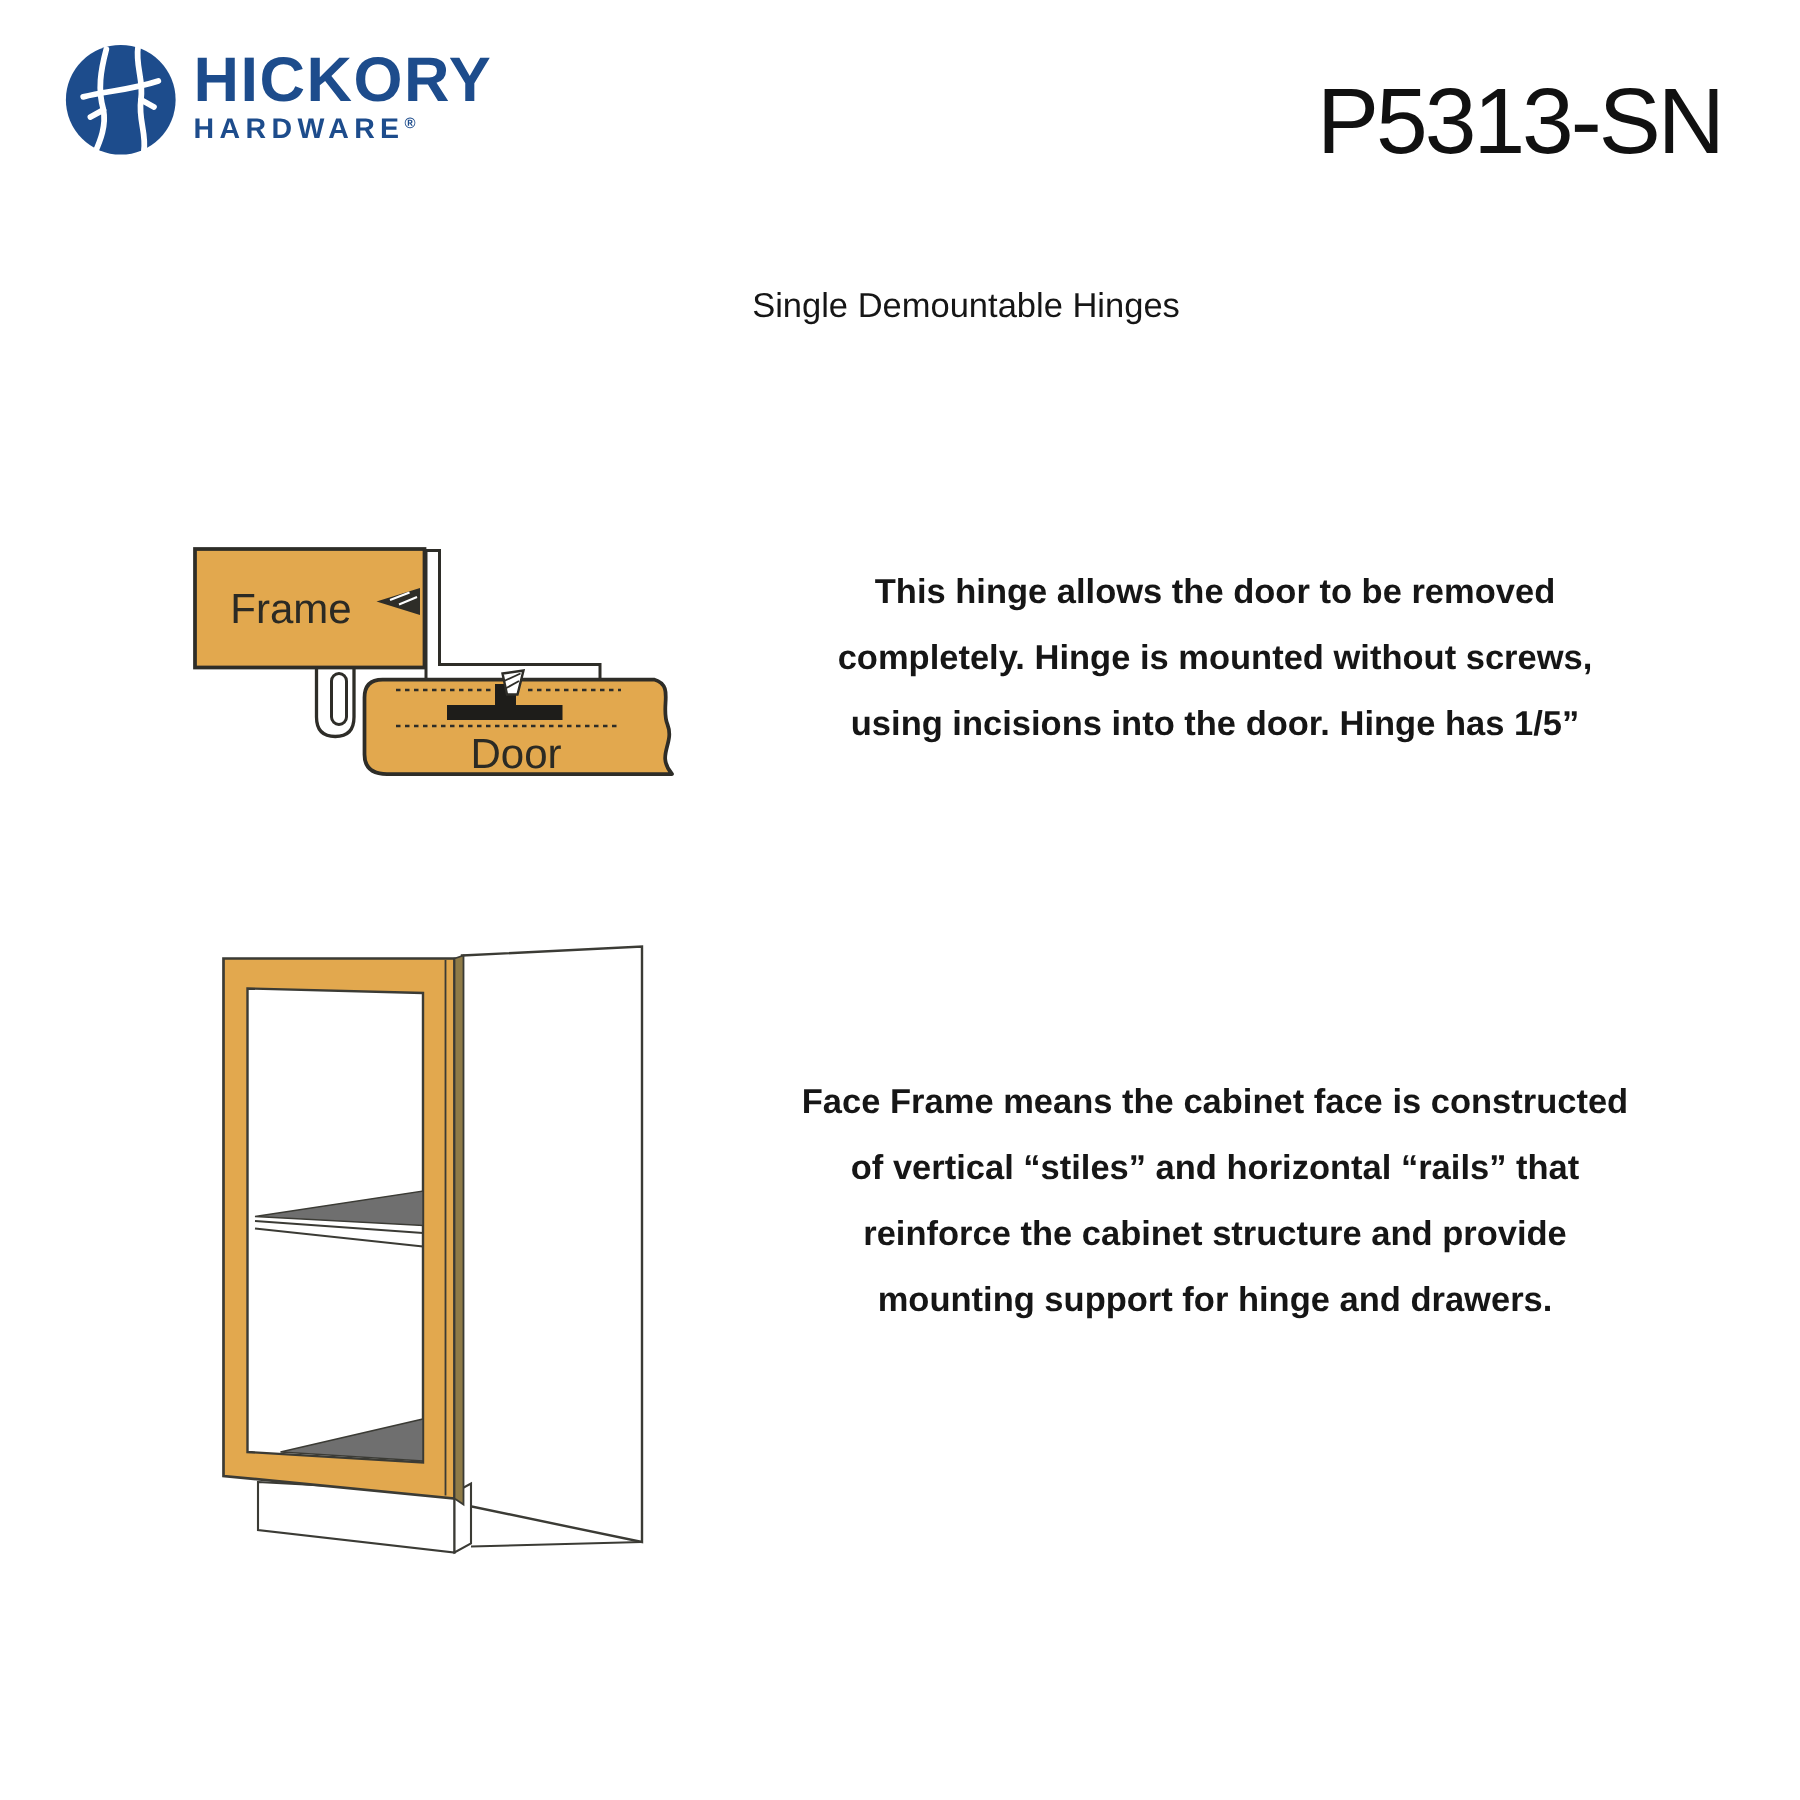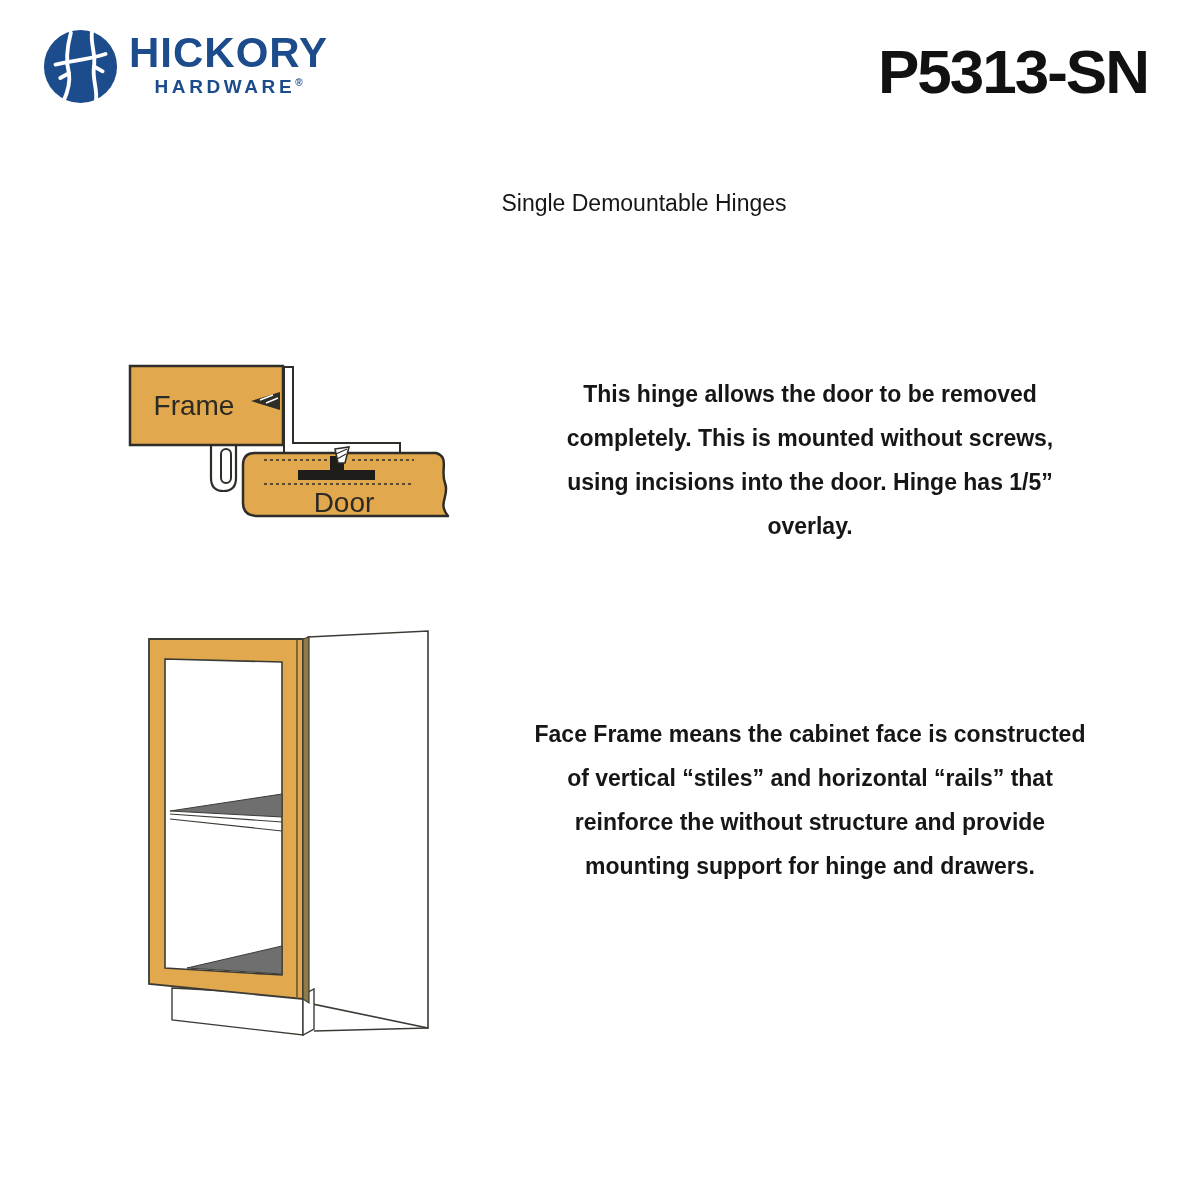"HARDWARE®" .brand-line2 { text-align: center -> none }
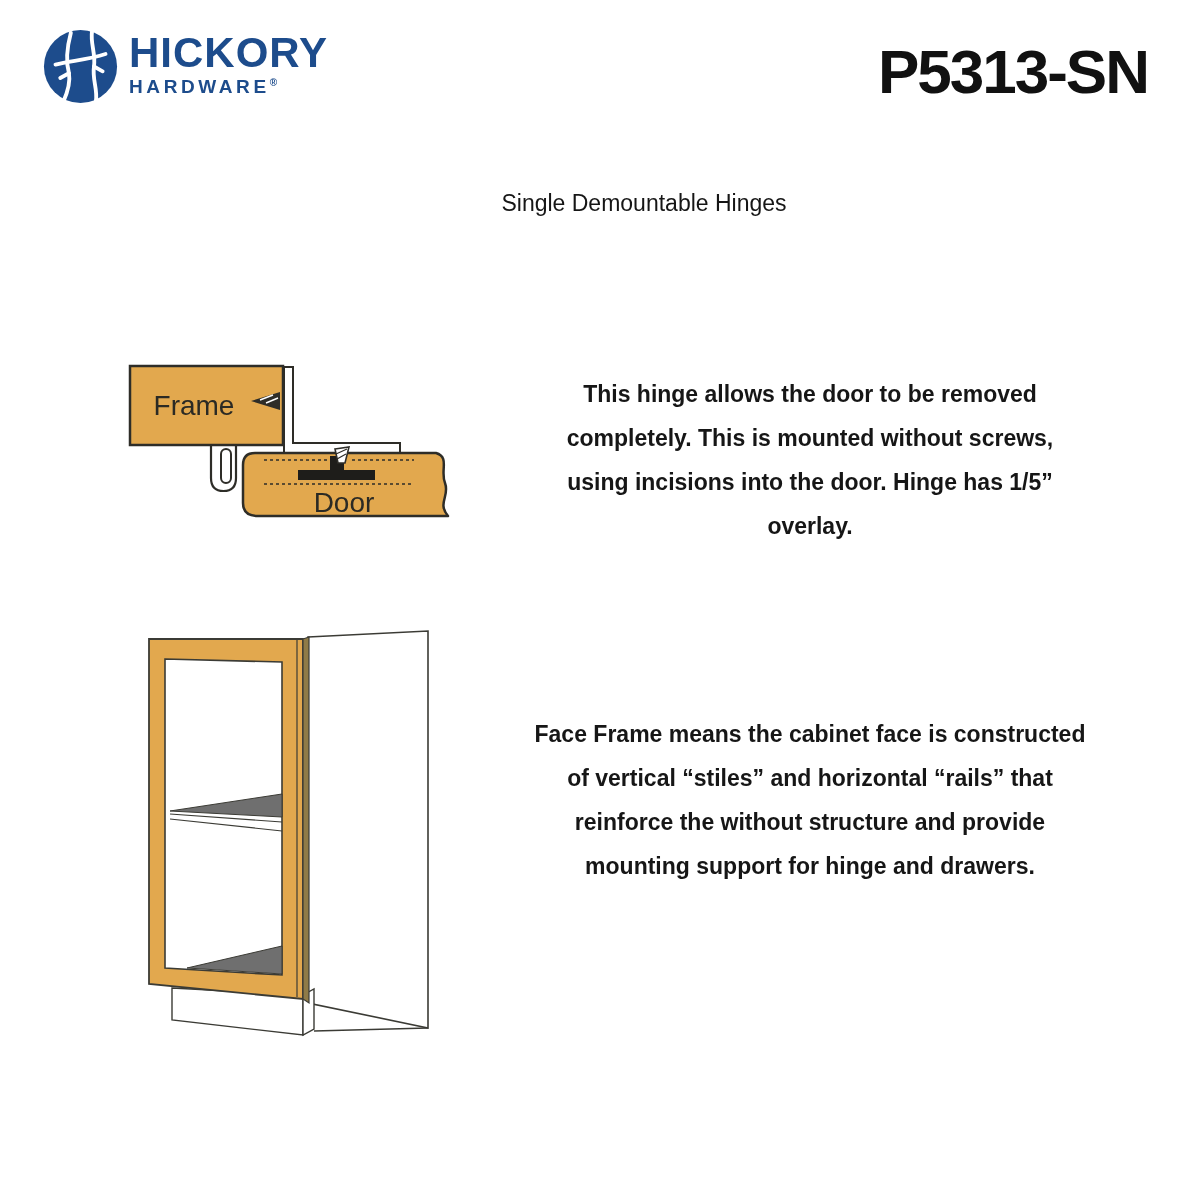"P5313-SN" .part-number { font-weight: bold -> normal; top: 36px -> 46px }
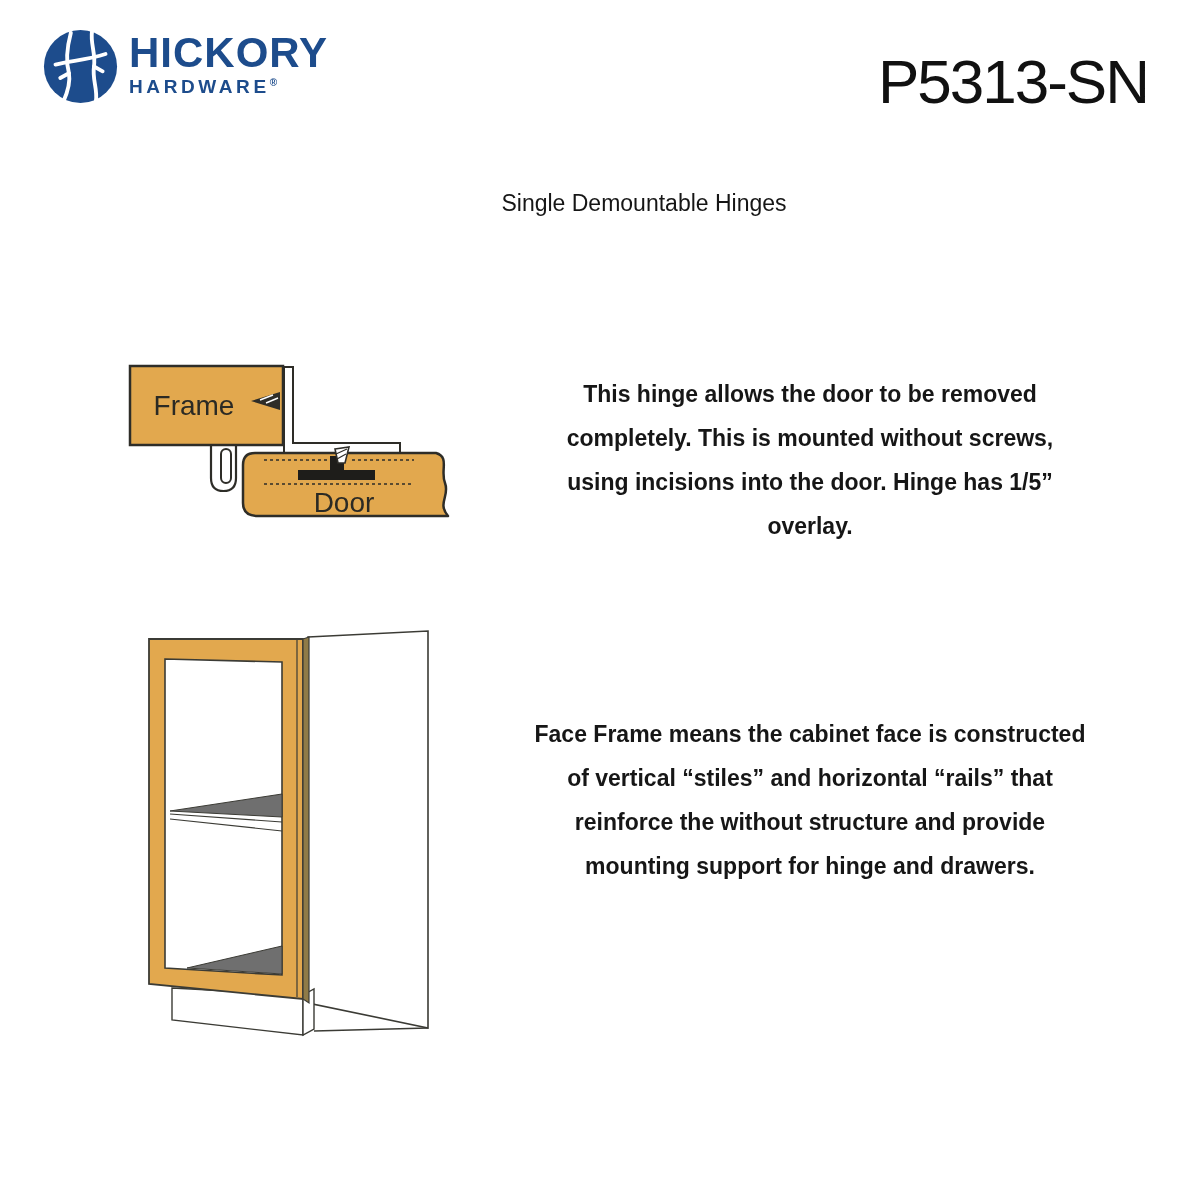"completely. This is mounted without" div { text: This -> Hinge }
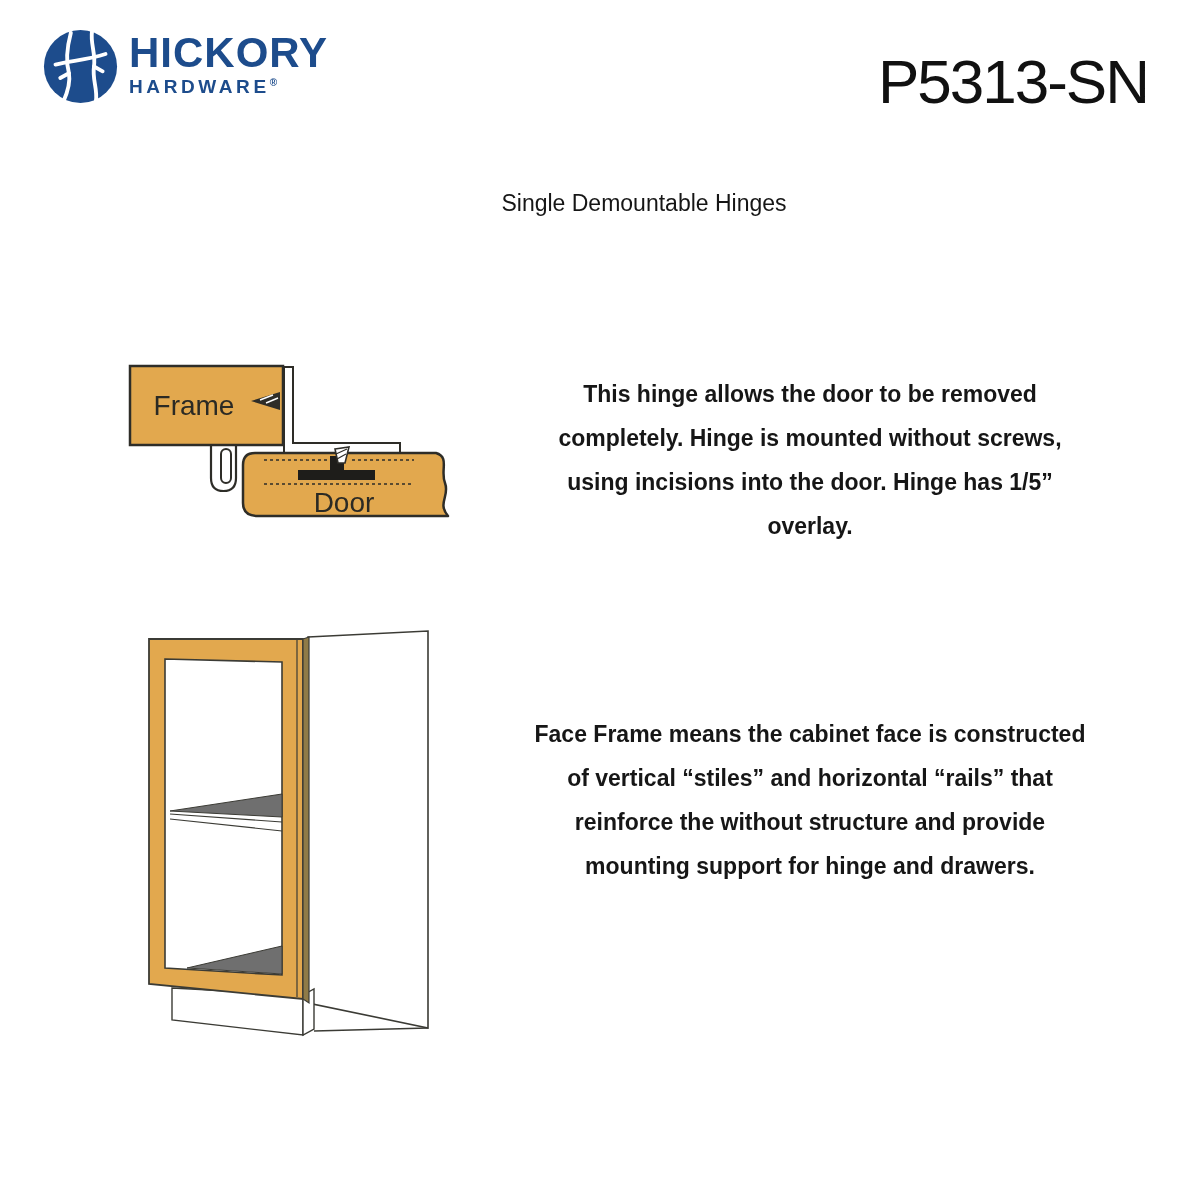"overlay." div { html: <div>overlay.</div> -> none }
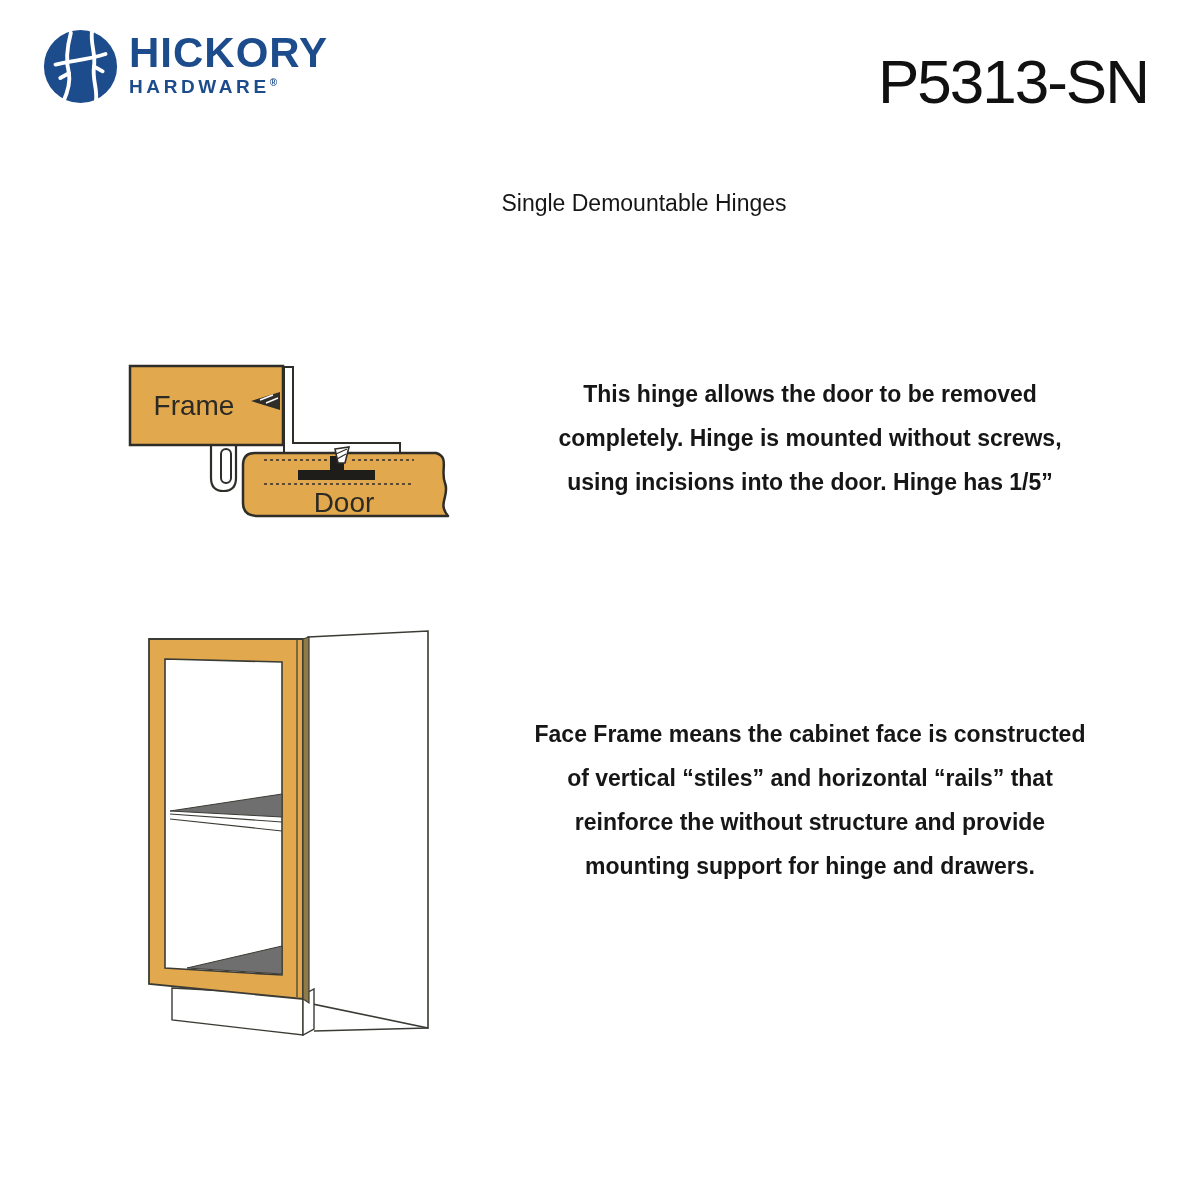"reinforce the without structure and" div { text: without -> cabinet }
